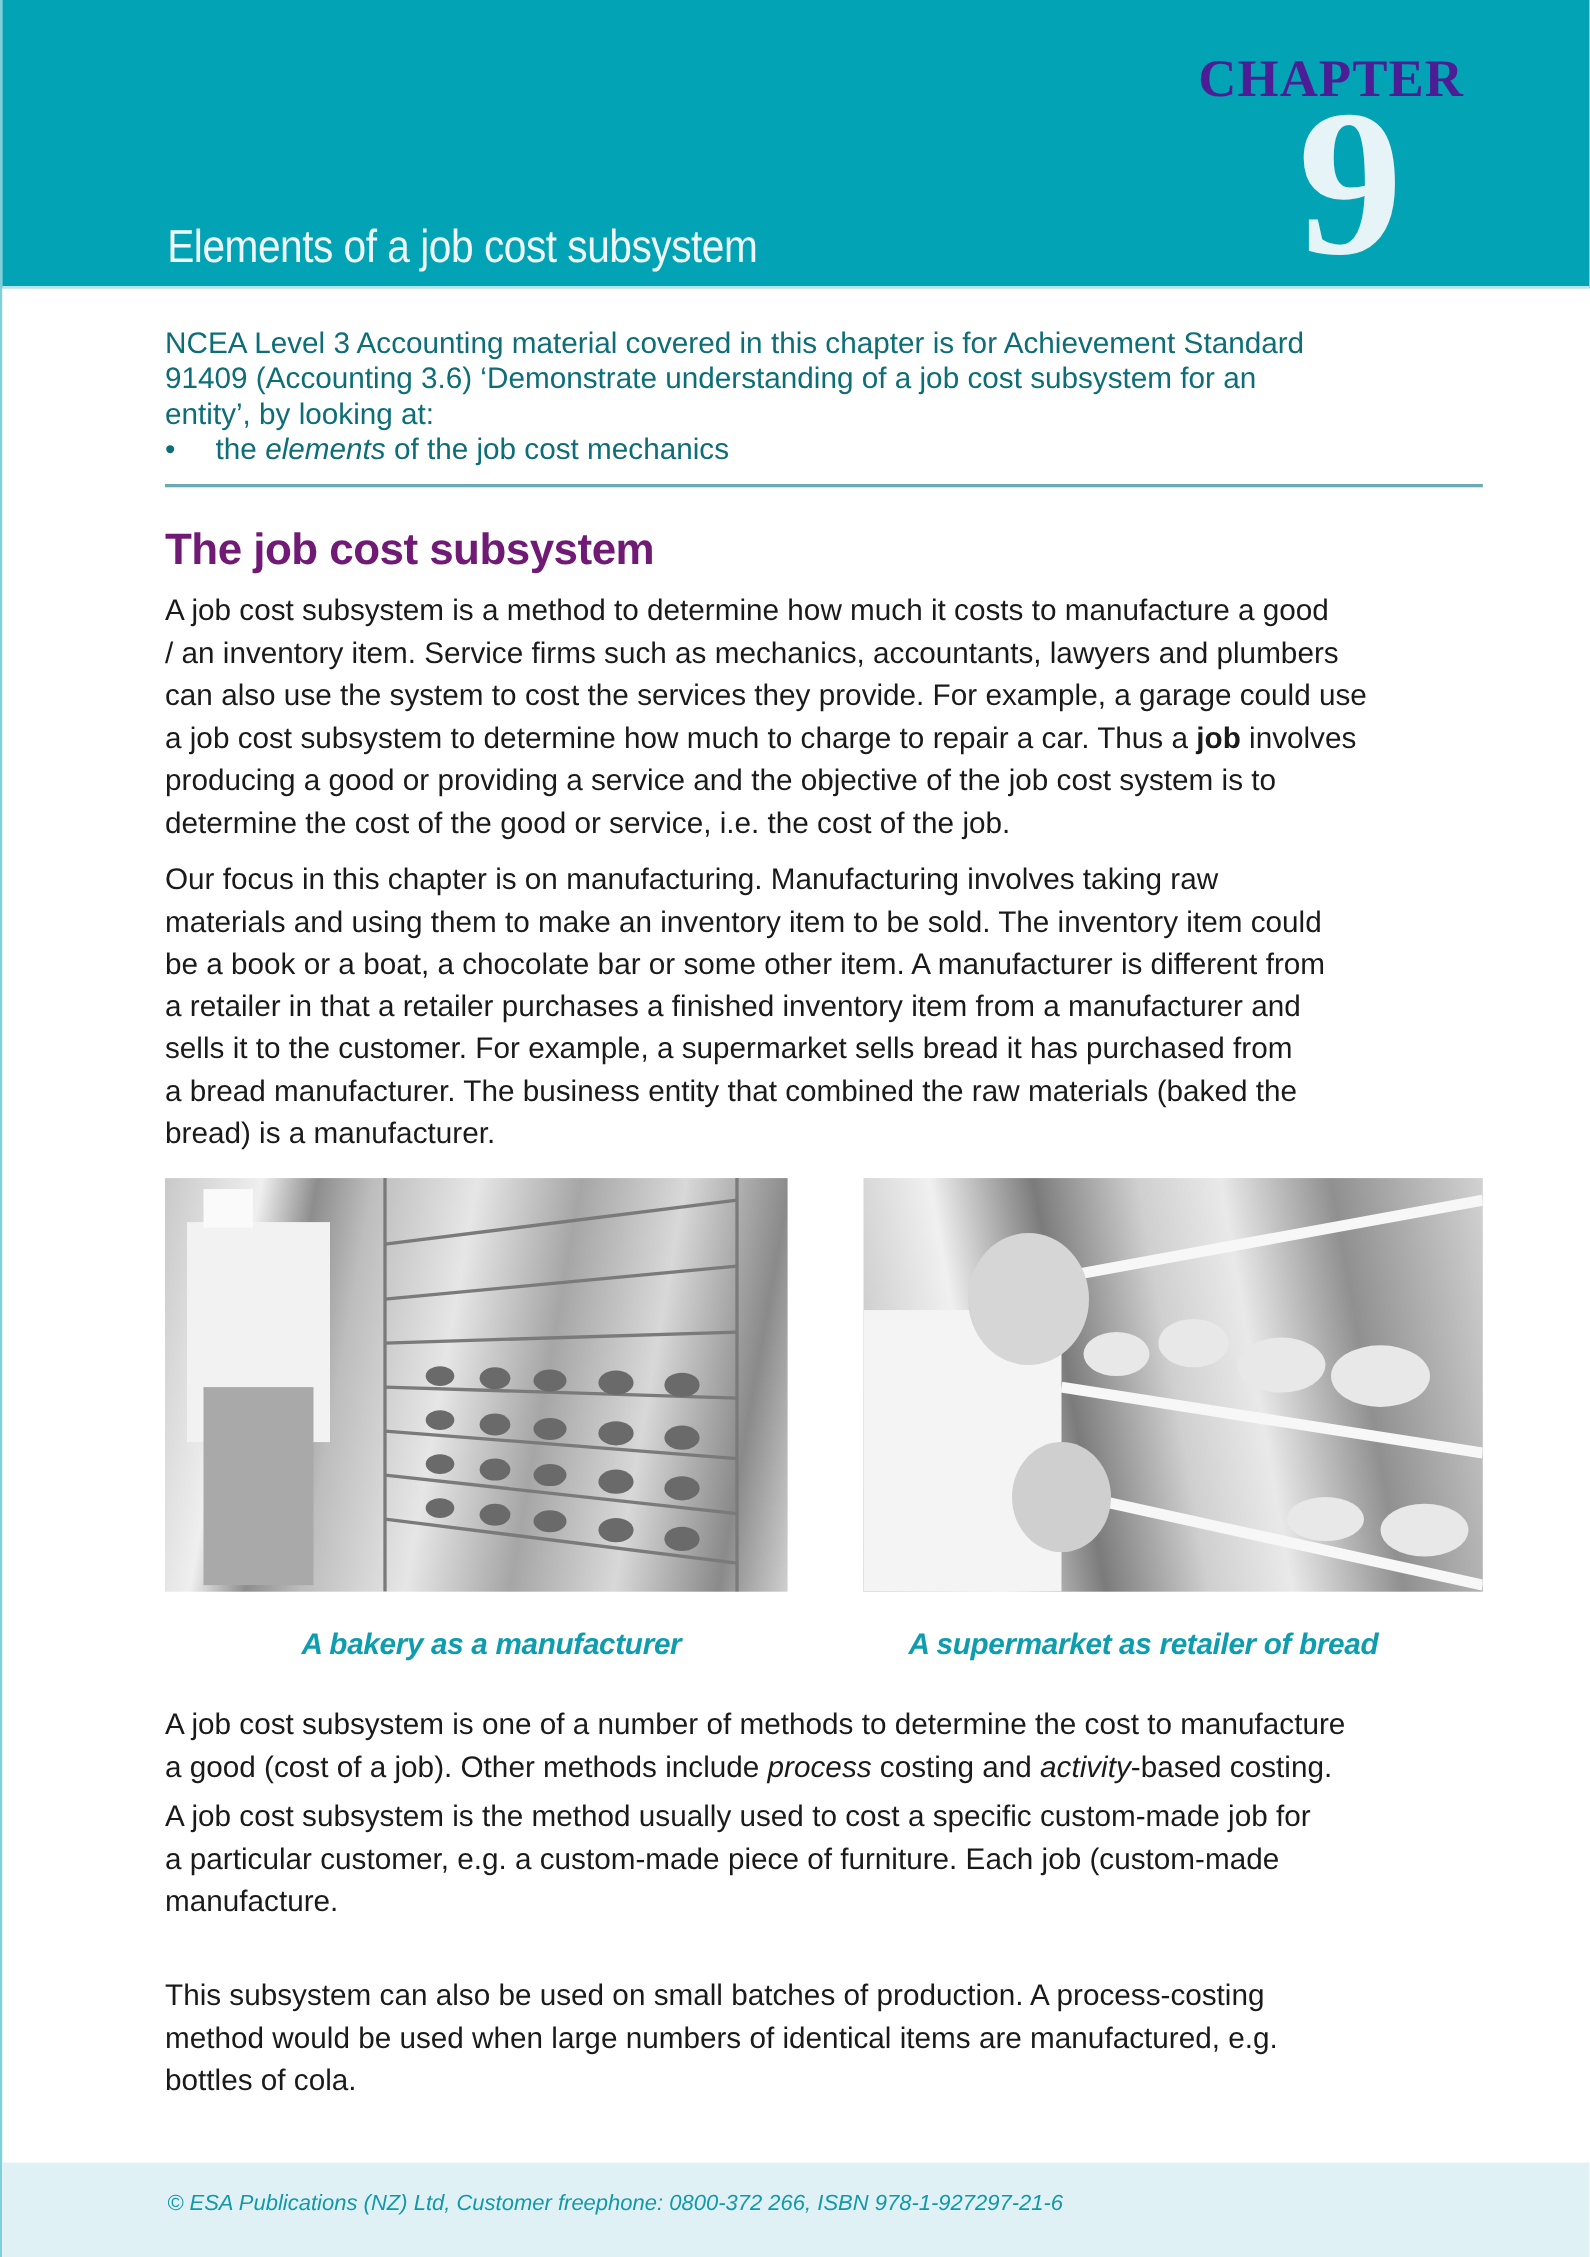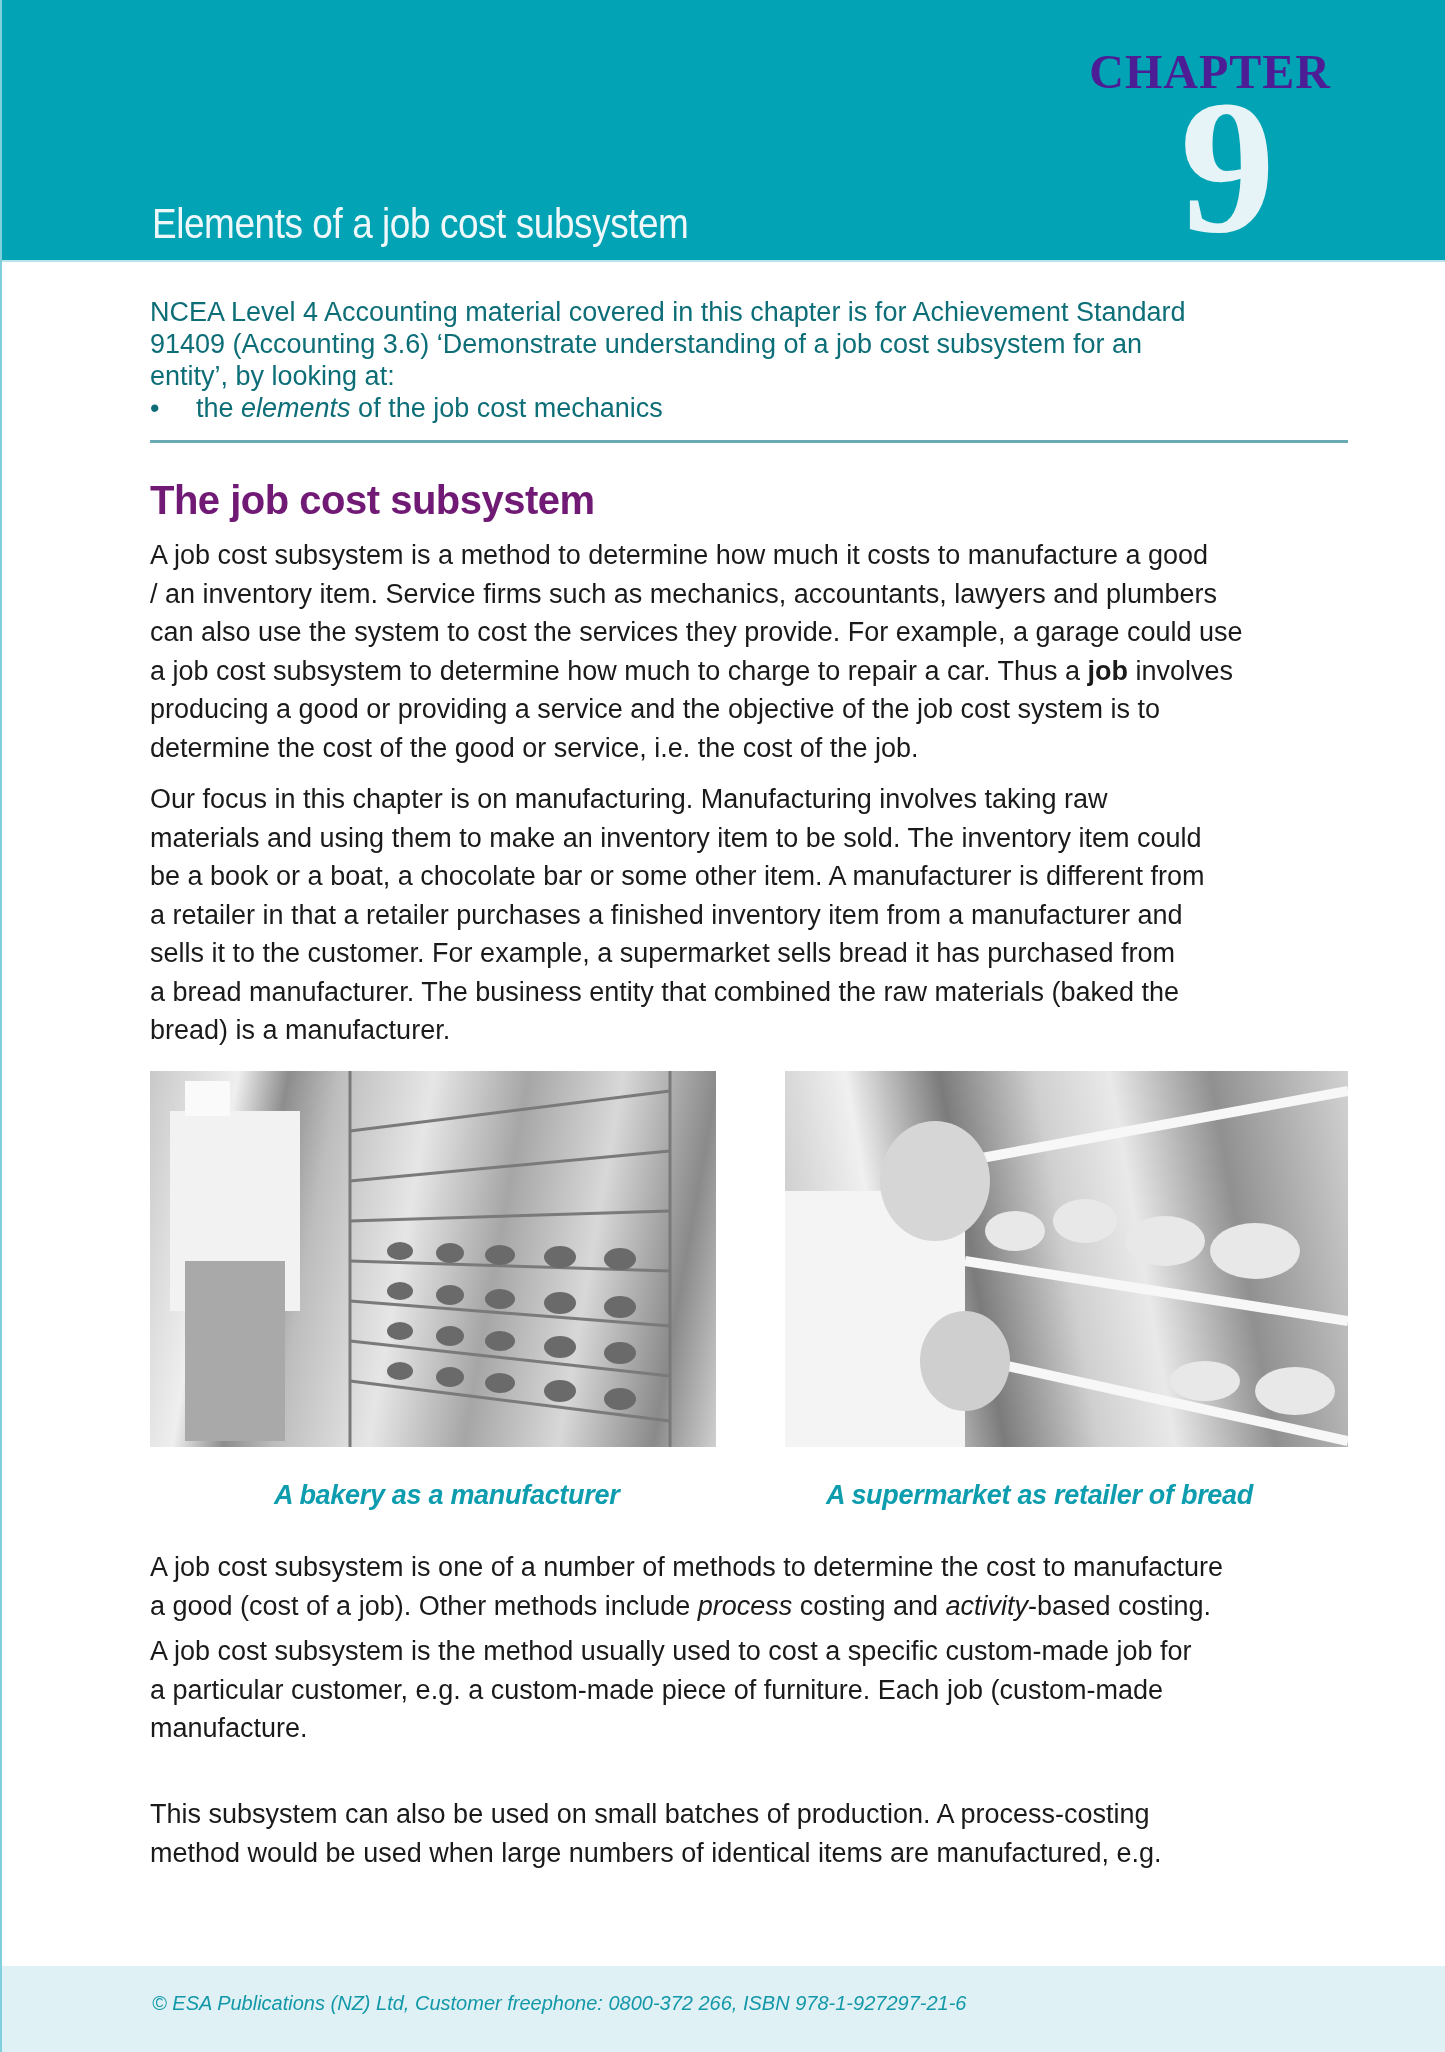"NCEA Level 4 Accounting material" div.line { text: 4 -> 3 }
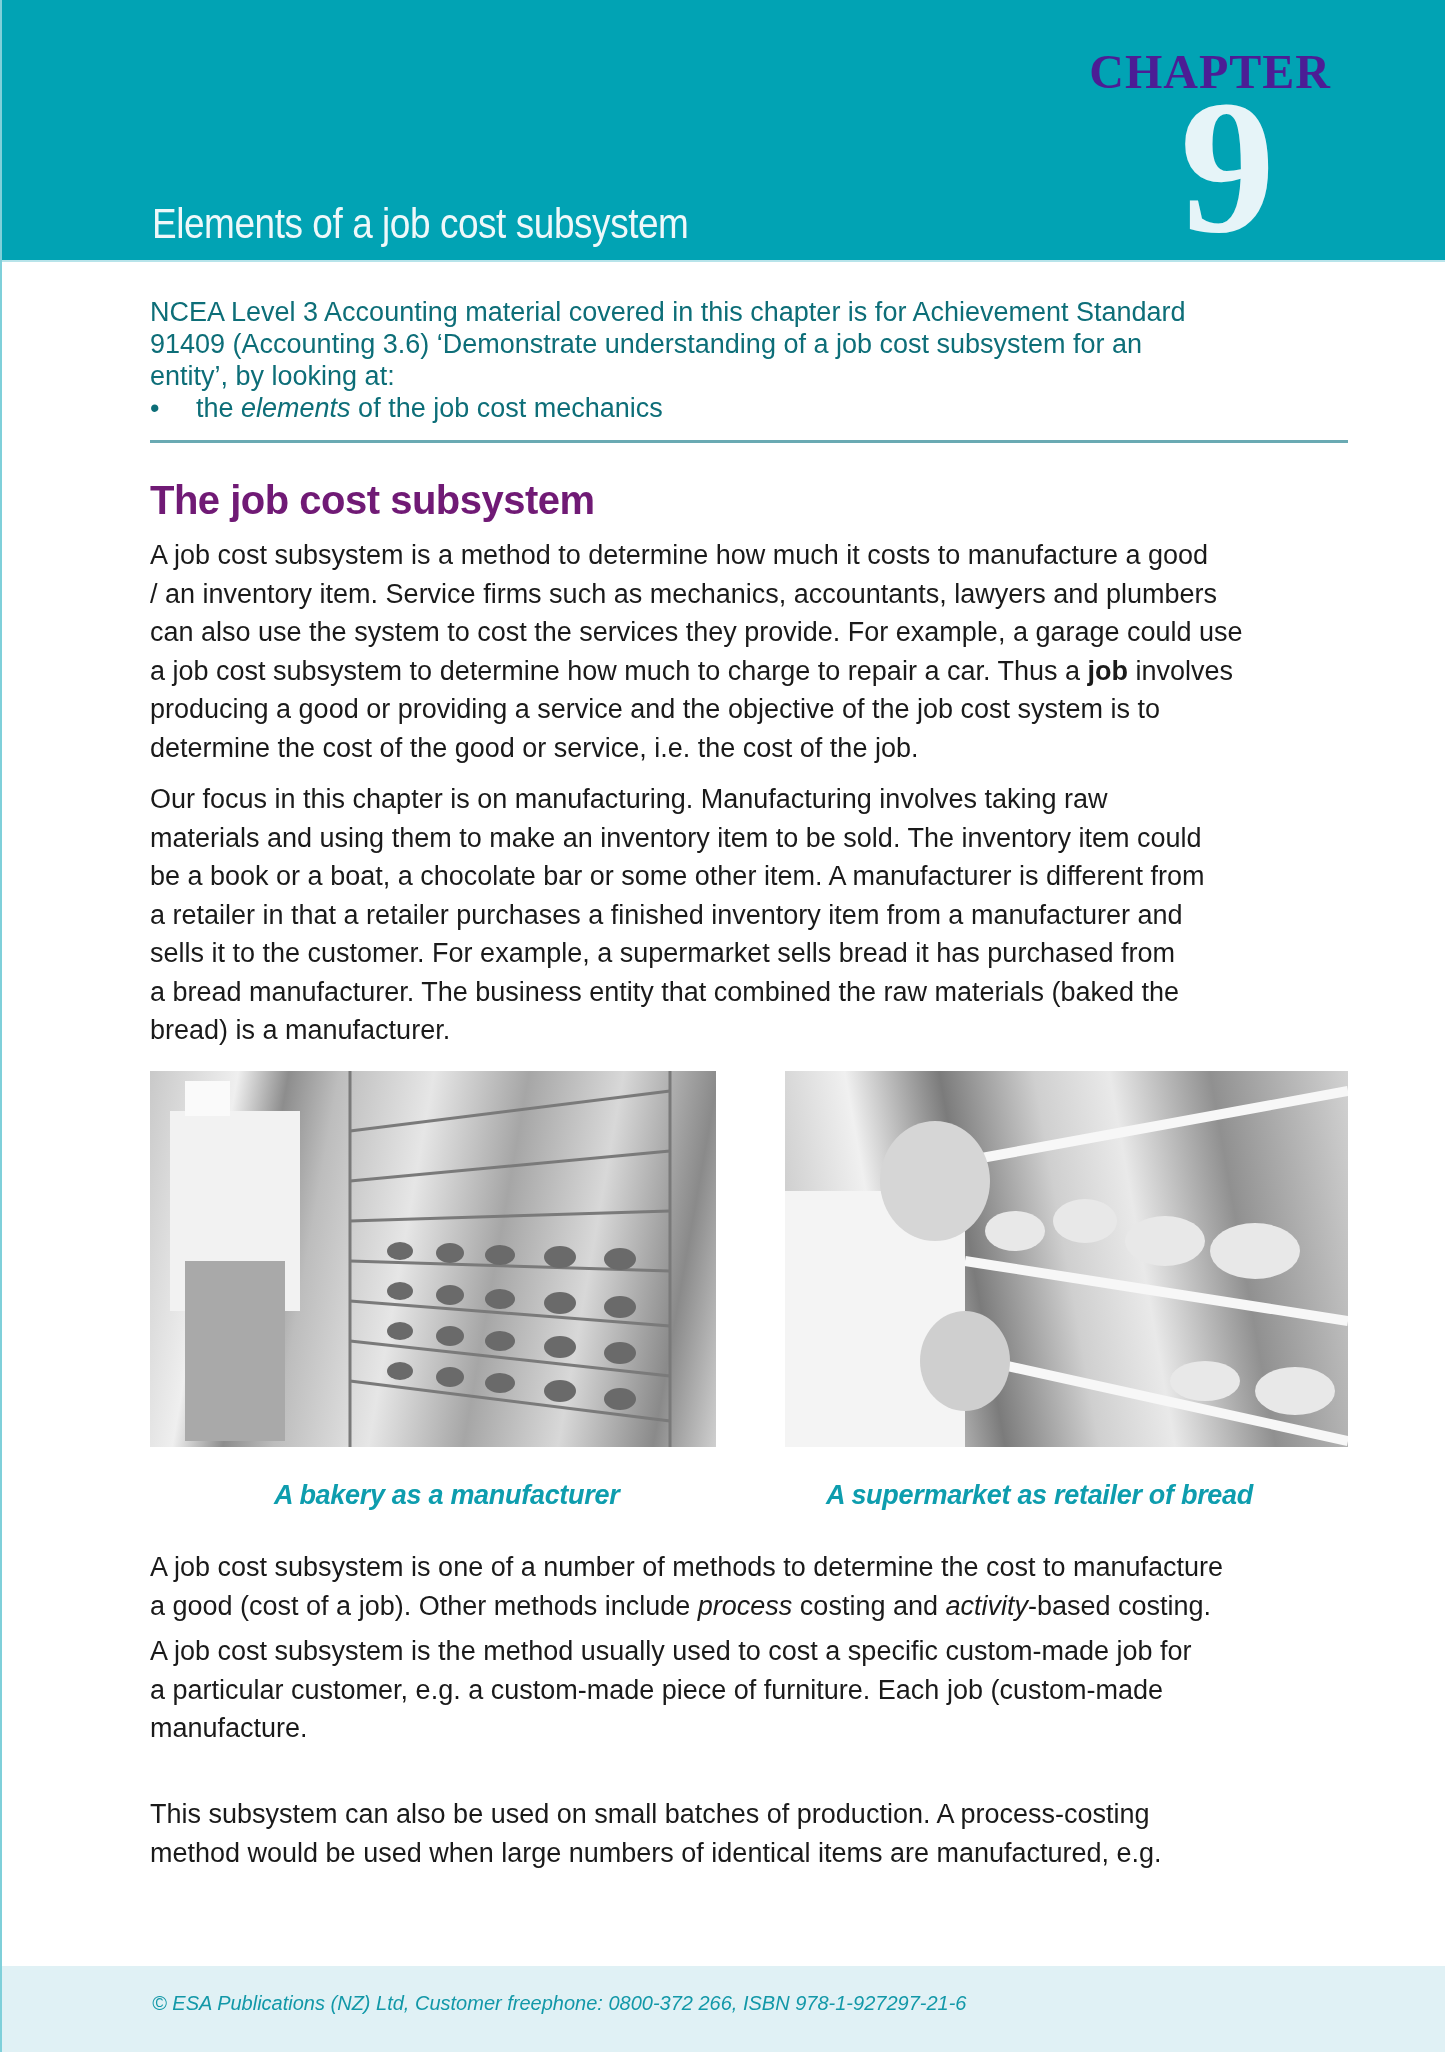"bottles of cola." span.line { html: none -> <span>bottles of cola.</span> }
